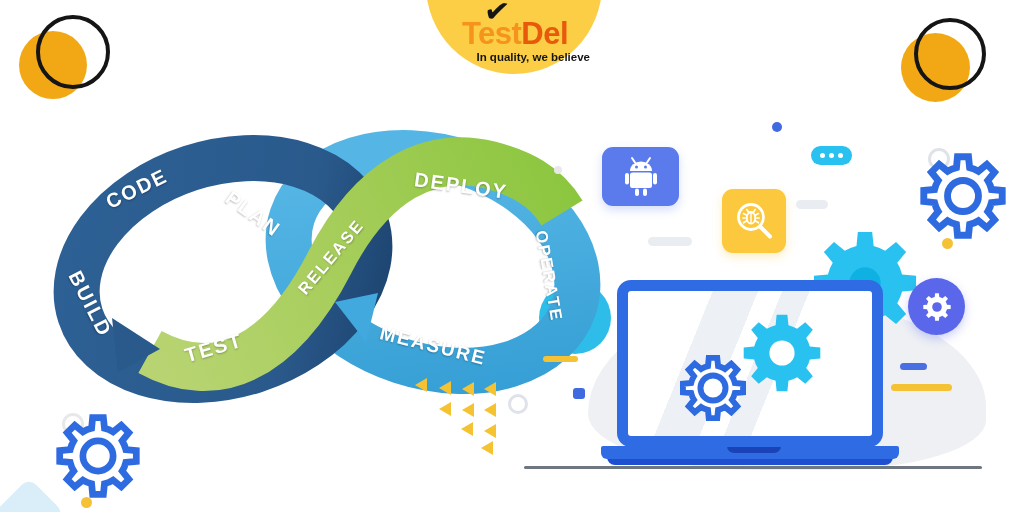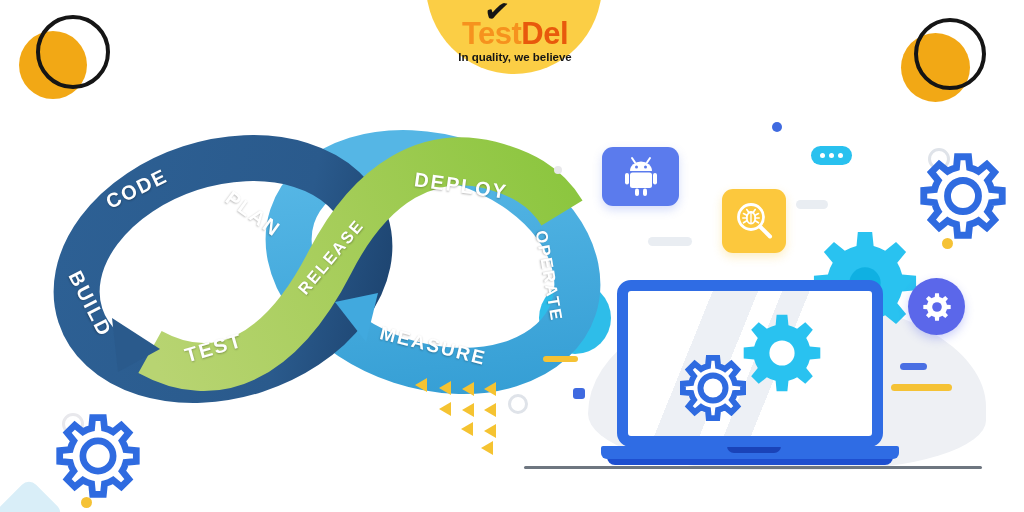"In quality, we believe" .logo-tagline { text-align: center -> right }
